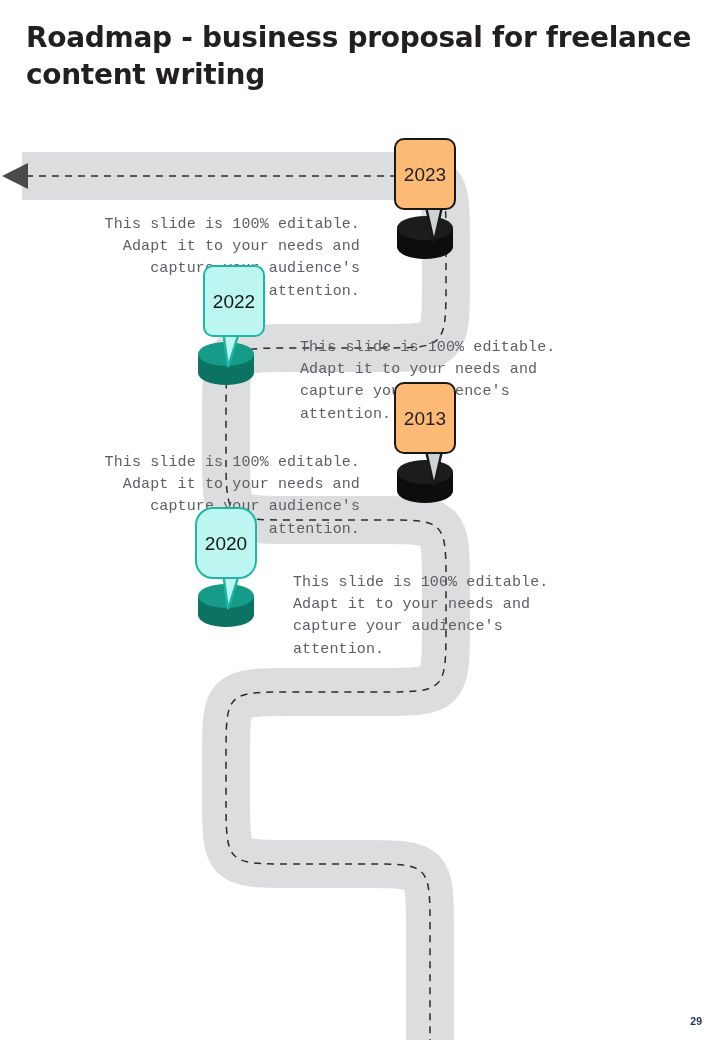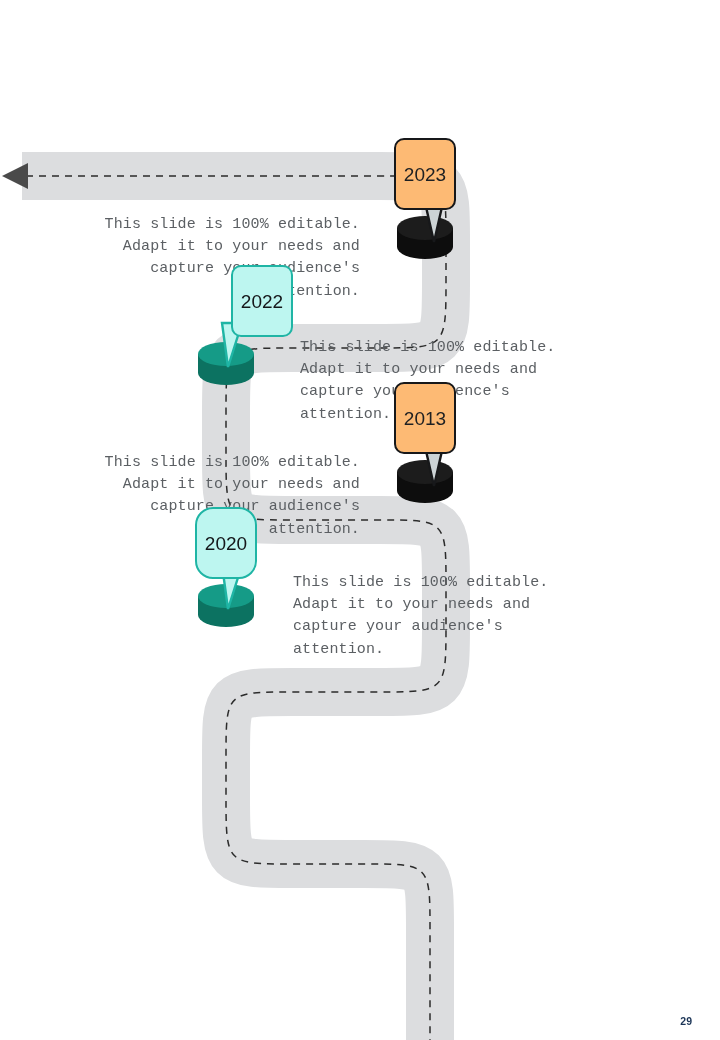"Roadmap - business proposal for" div { html: none -> <div>Roadmap - business proposal for freelance content writing</div> }
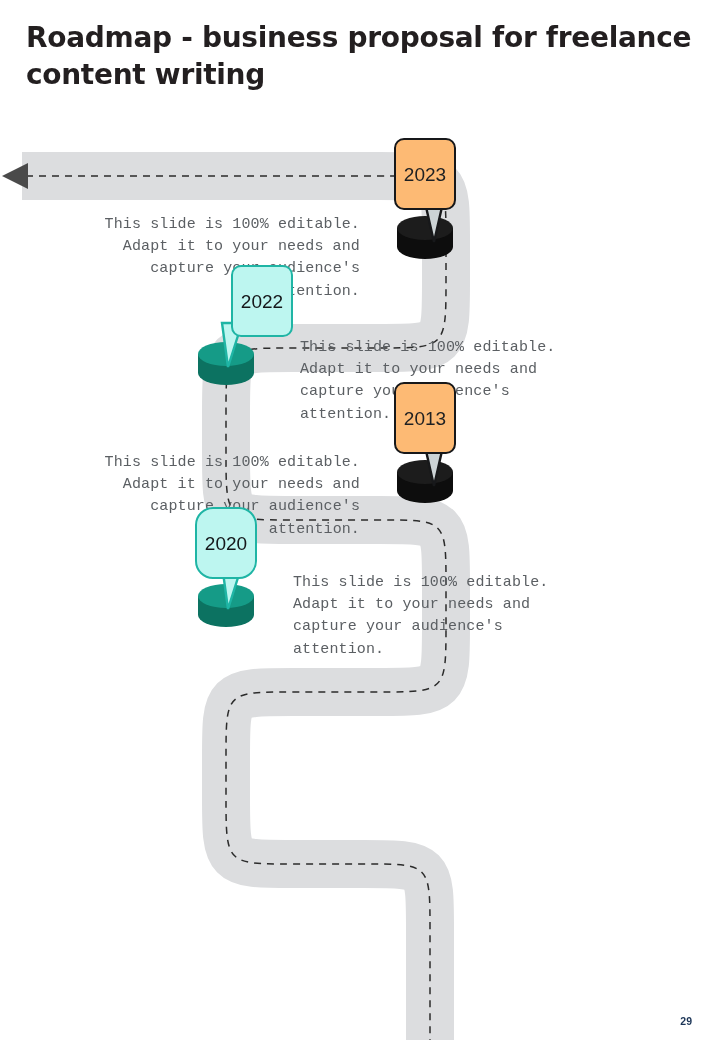"2022" div.bubble { margin-left: 28px -> none }
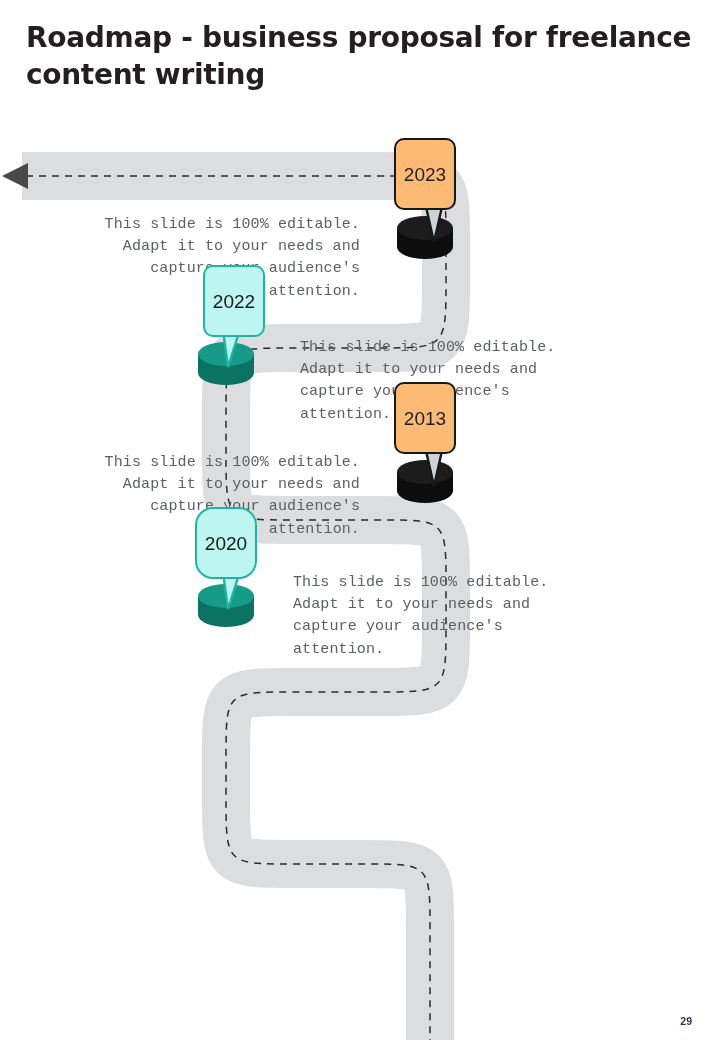"29" #page-number { right: 28px -> 18px }
